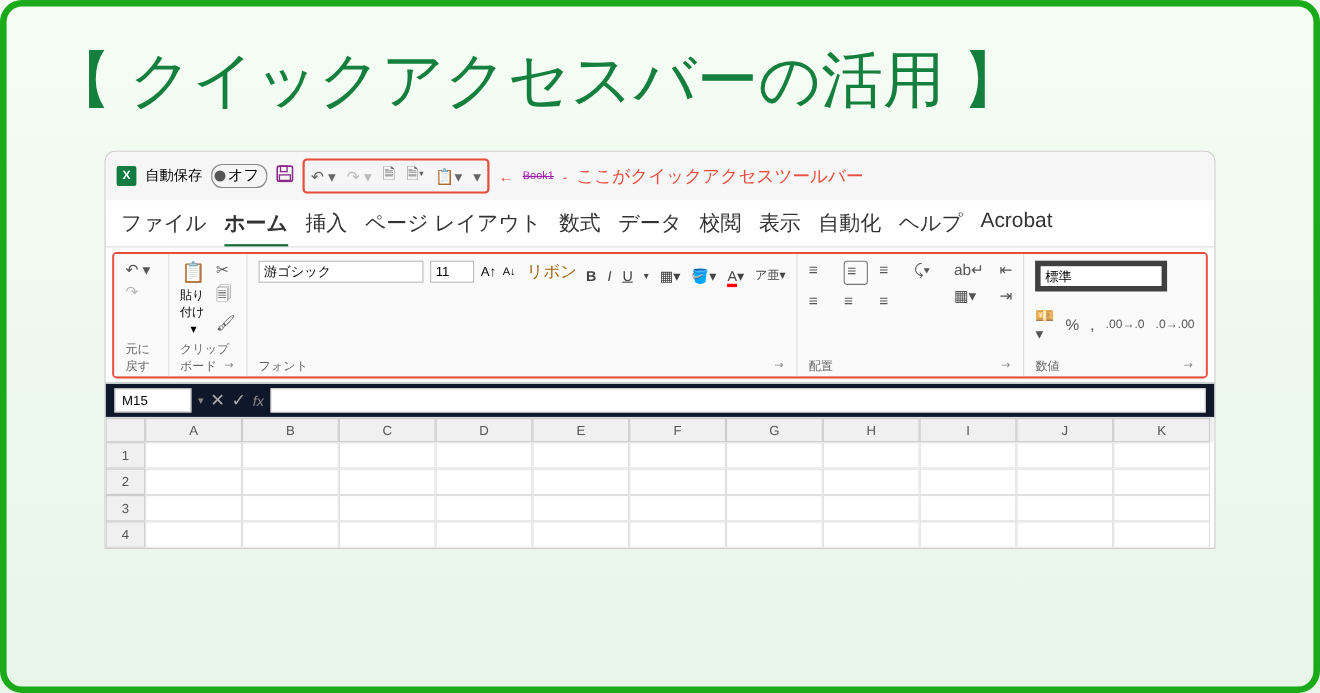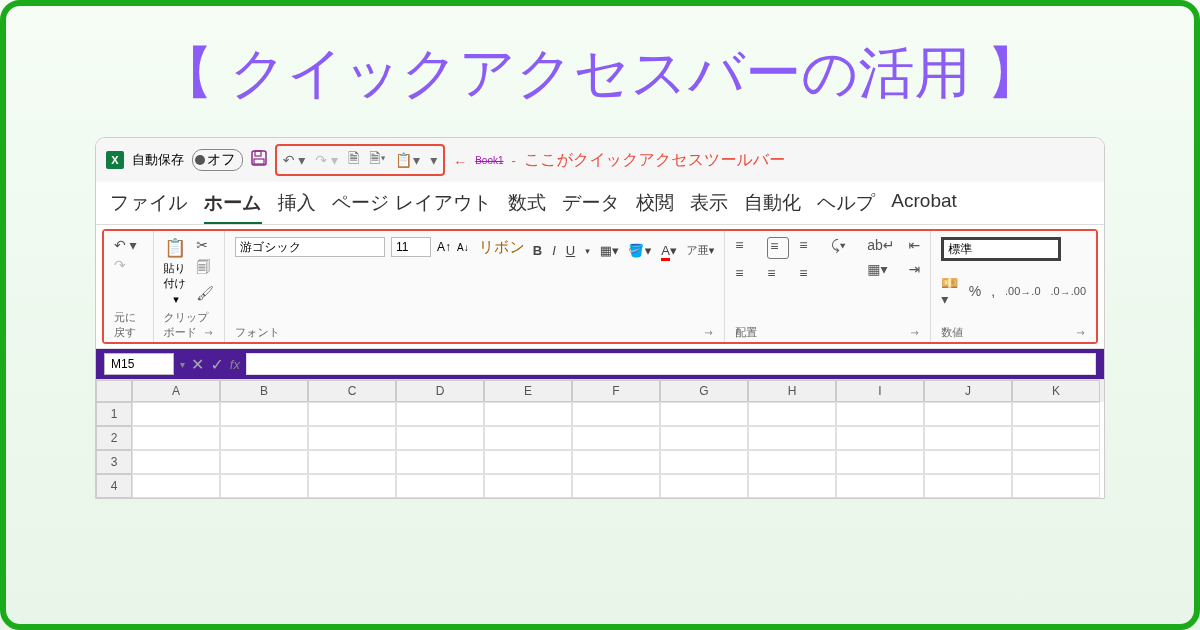"【 クイックアクセスバーの活用 】" .title { color: #8b5cf6 -> #15803d; text-align: center -> left }
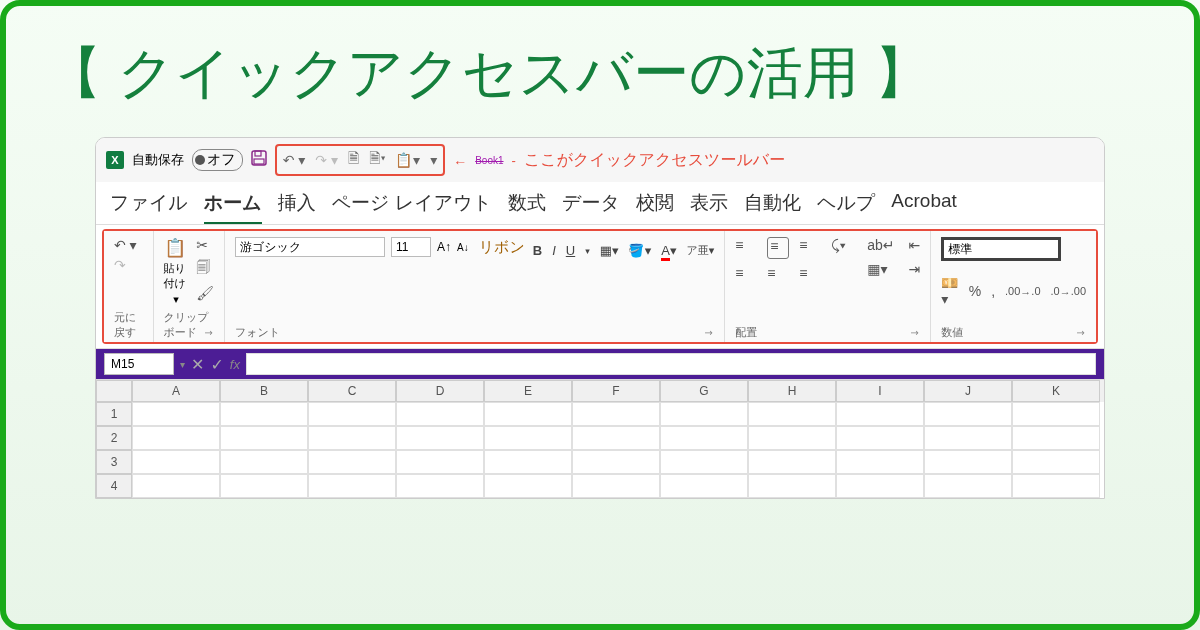"標準" .num-format-input { border: 3px solid #404040 -> 5px solid #404040 }
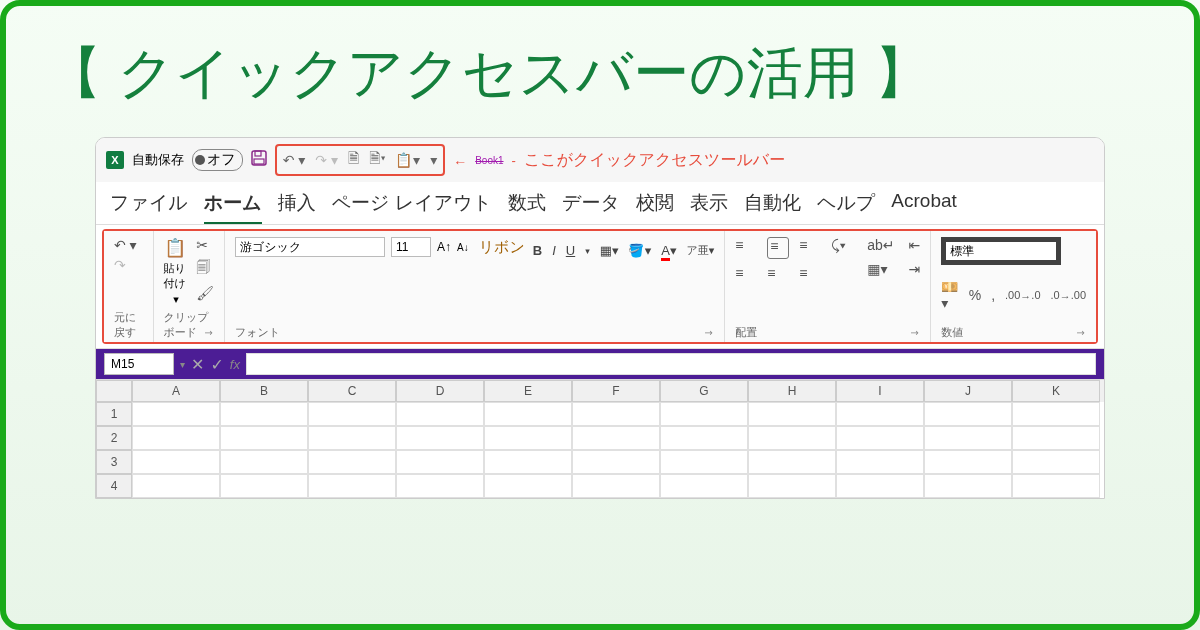"M15" .formula-bar { background: #4c1d95 -> #0f172a }
